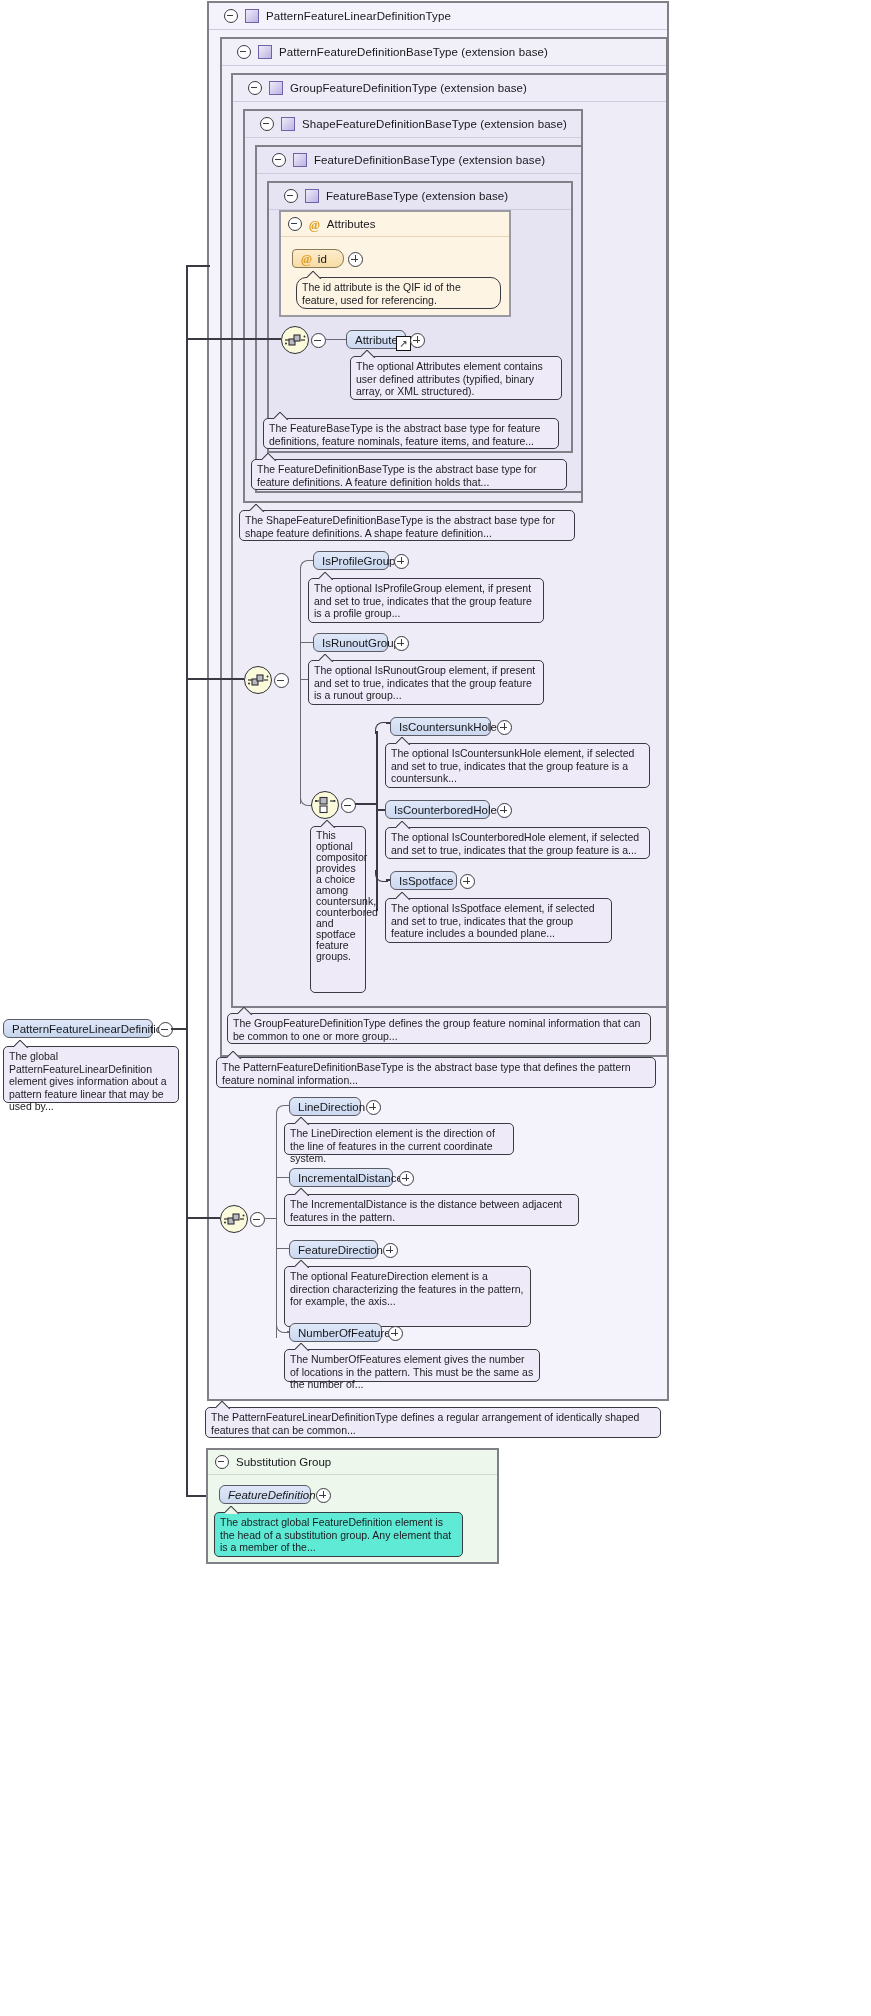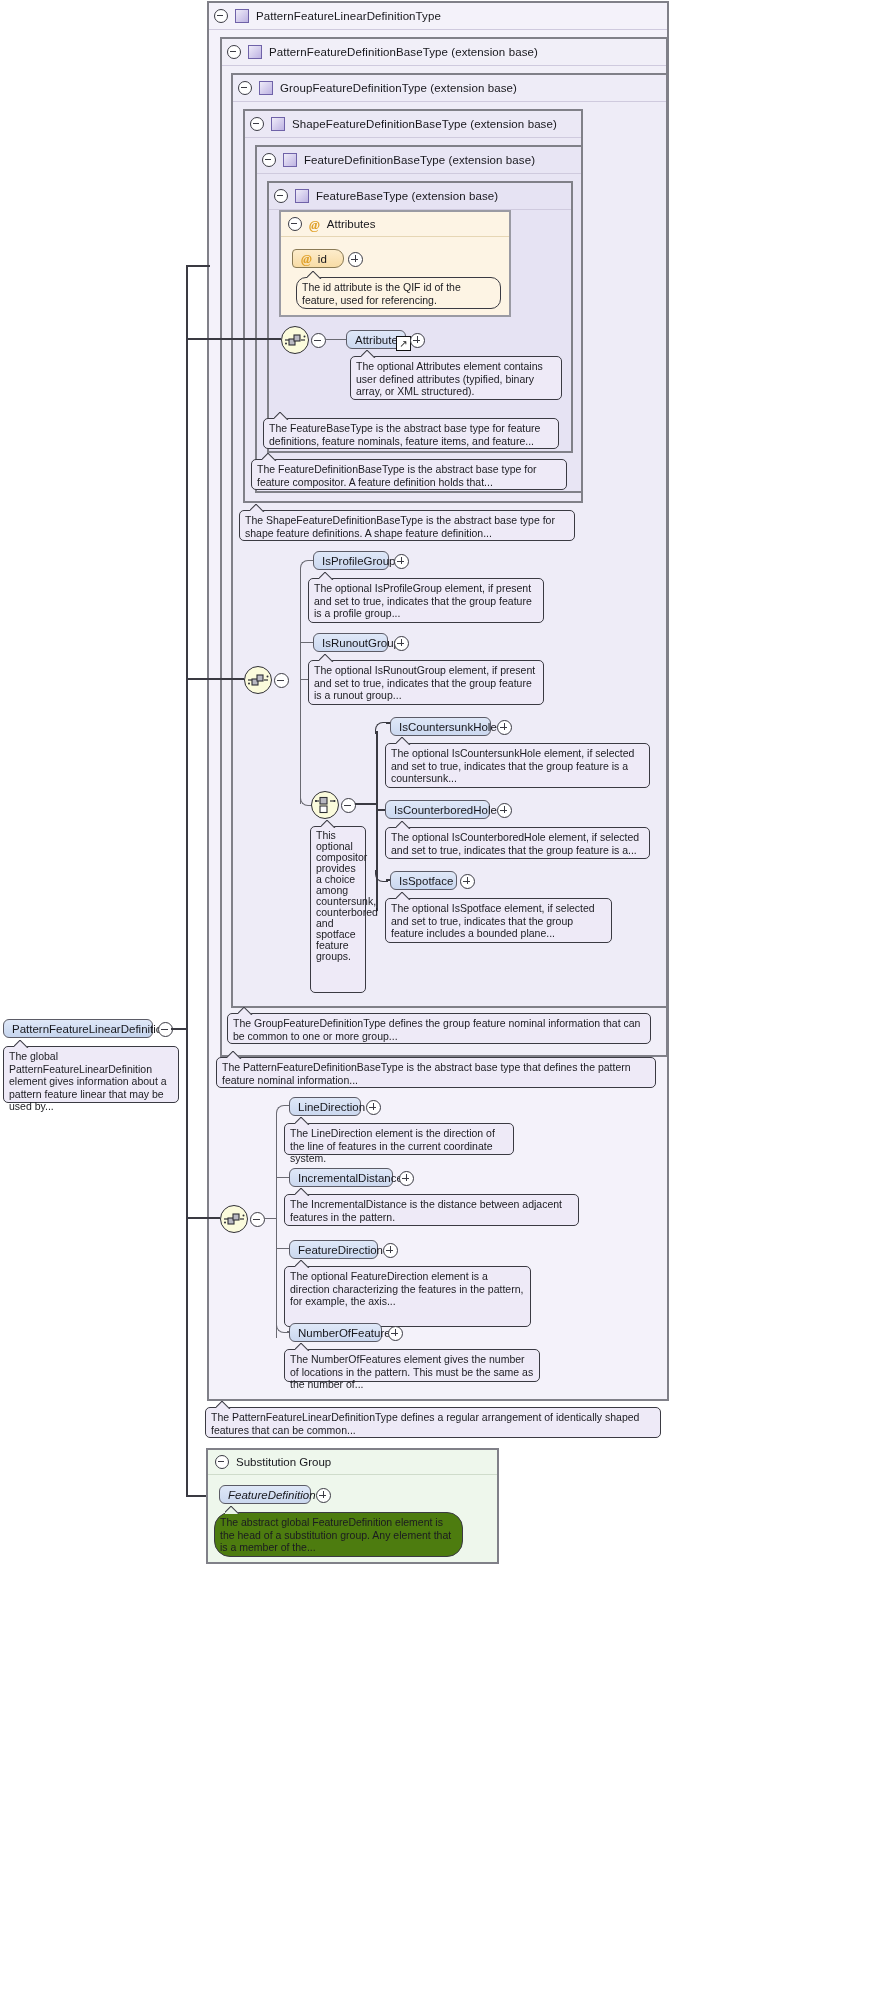"PatternFeatureLinearDefinitionType" .typehdr { padding-left: 5px -> 15px }
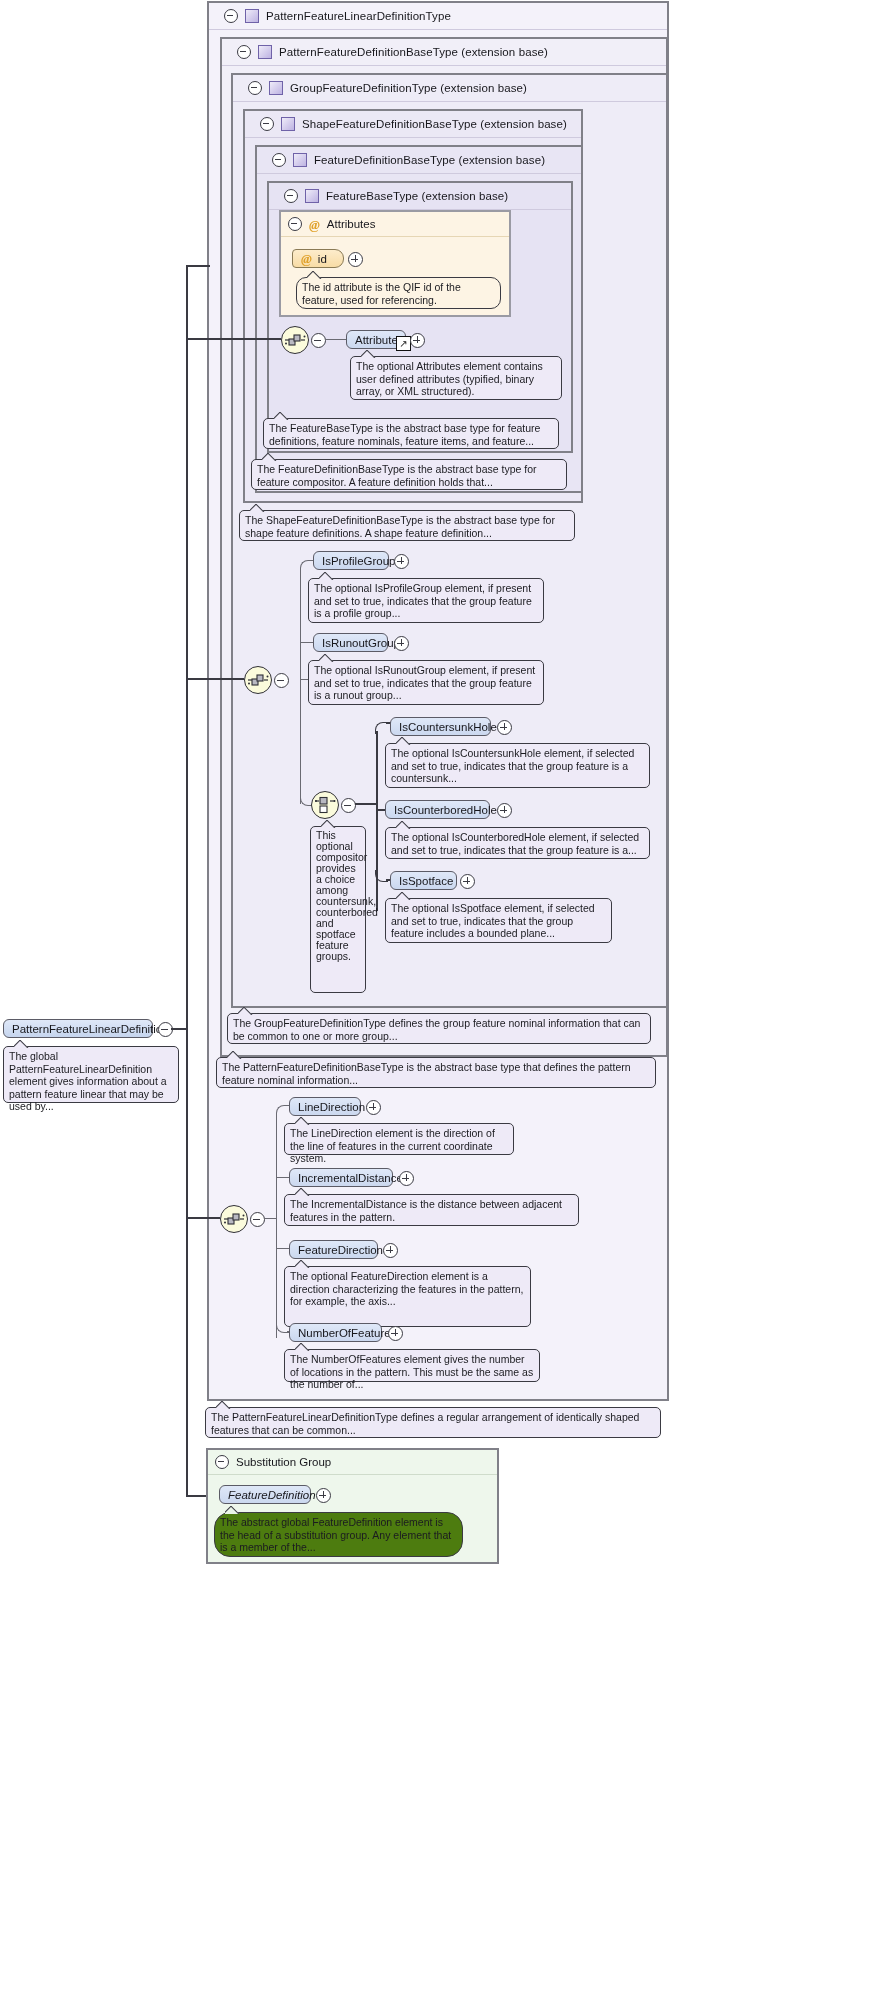"The FeatureDefinitionBaseType is the" span { text: compositor -> definitions }
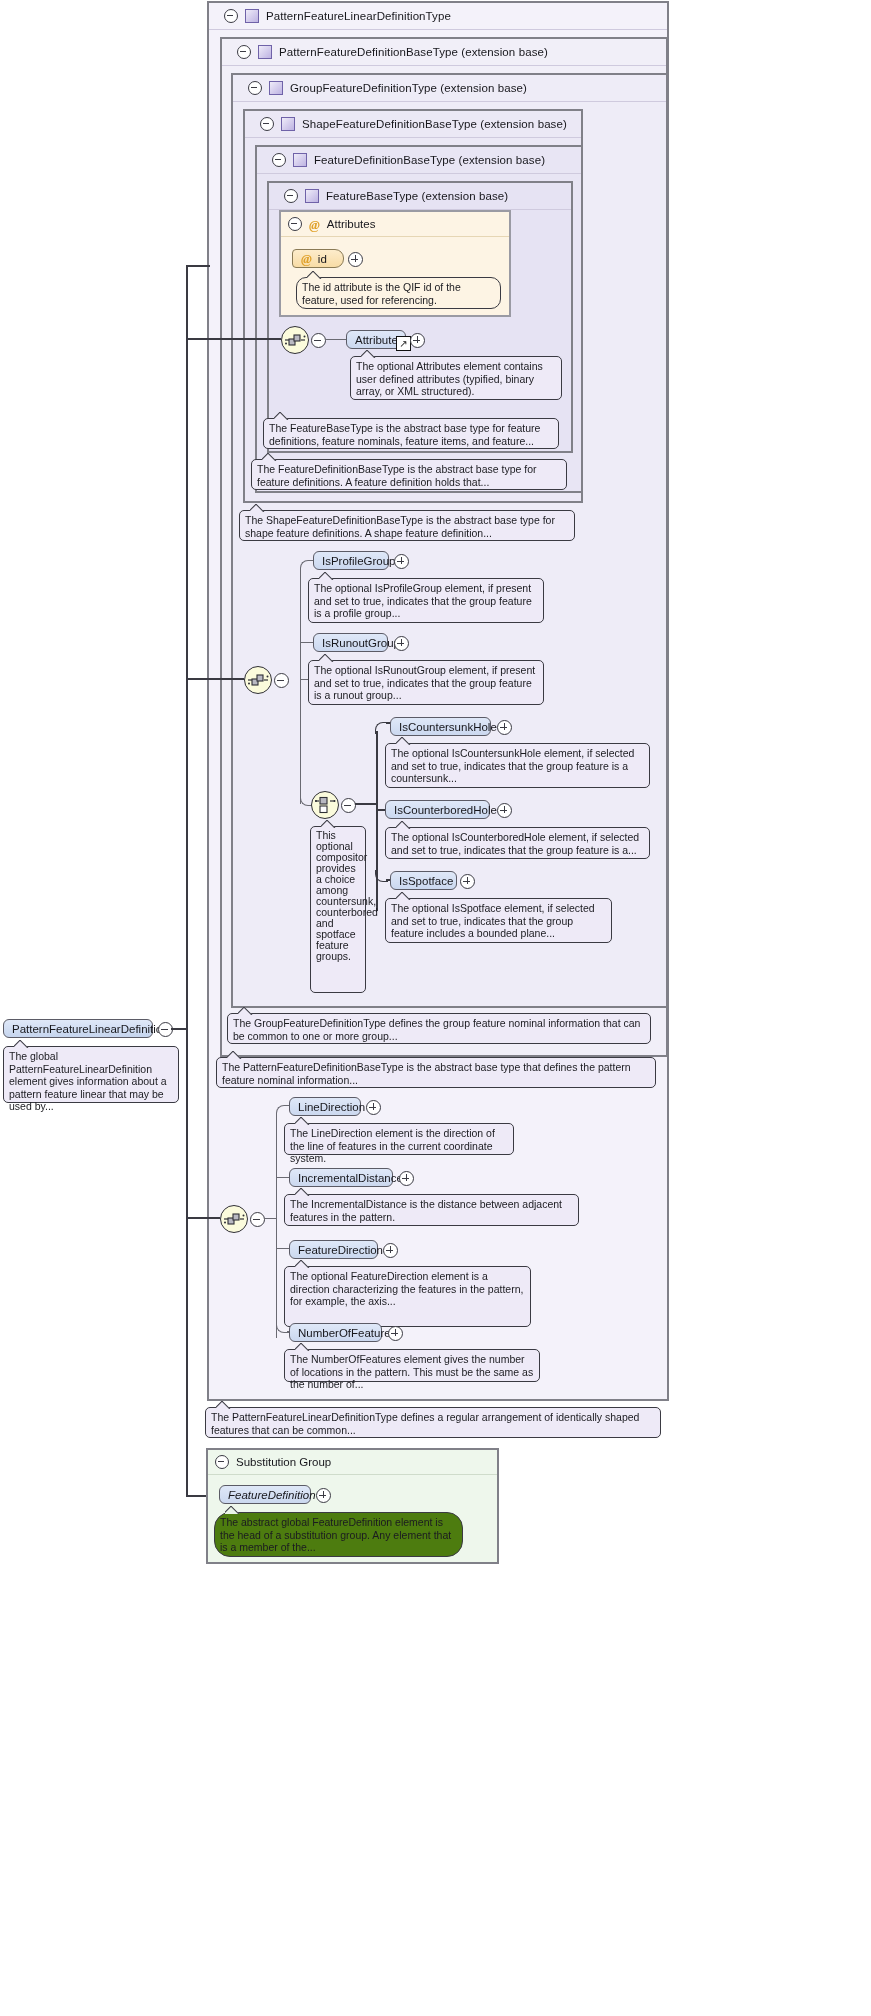"The abstract global FeatureDefinition" .anno.green { background: #4d7c0f -> #5eead4; border-radius: 16px -> none }
